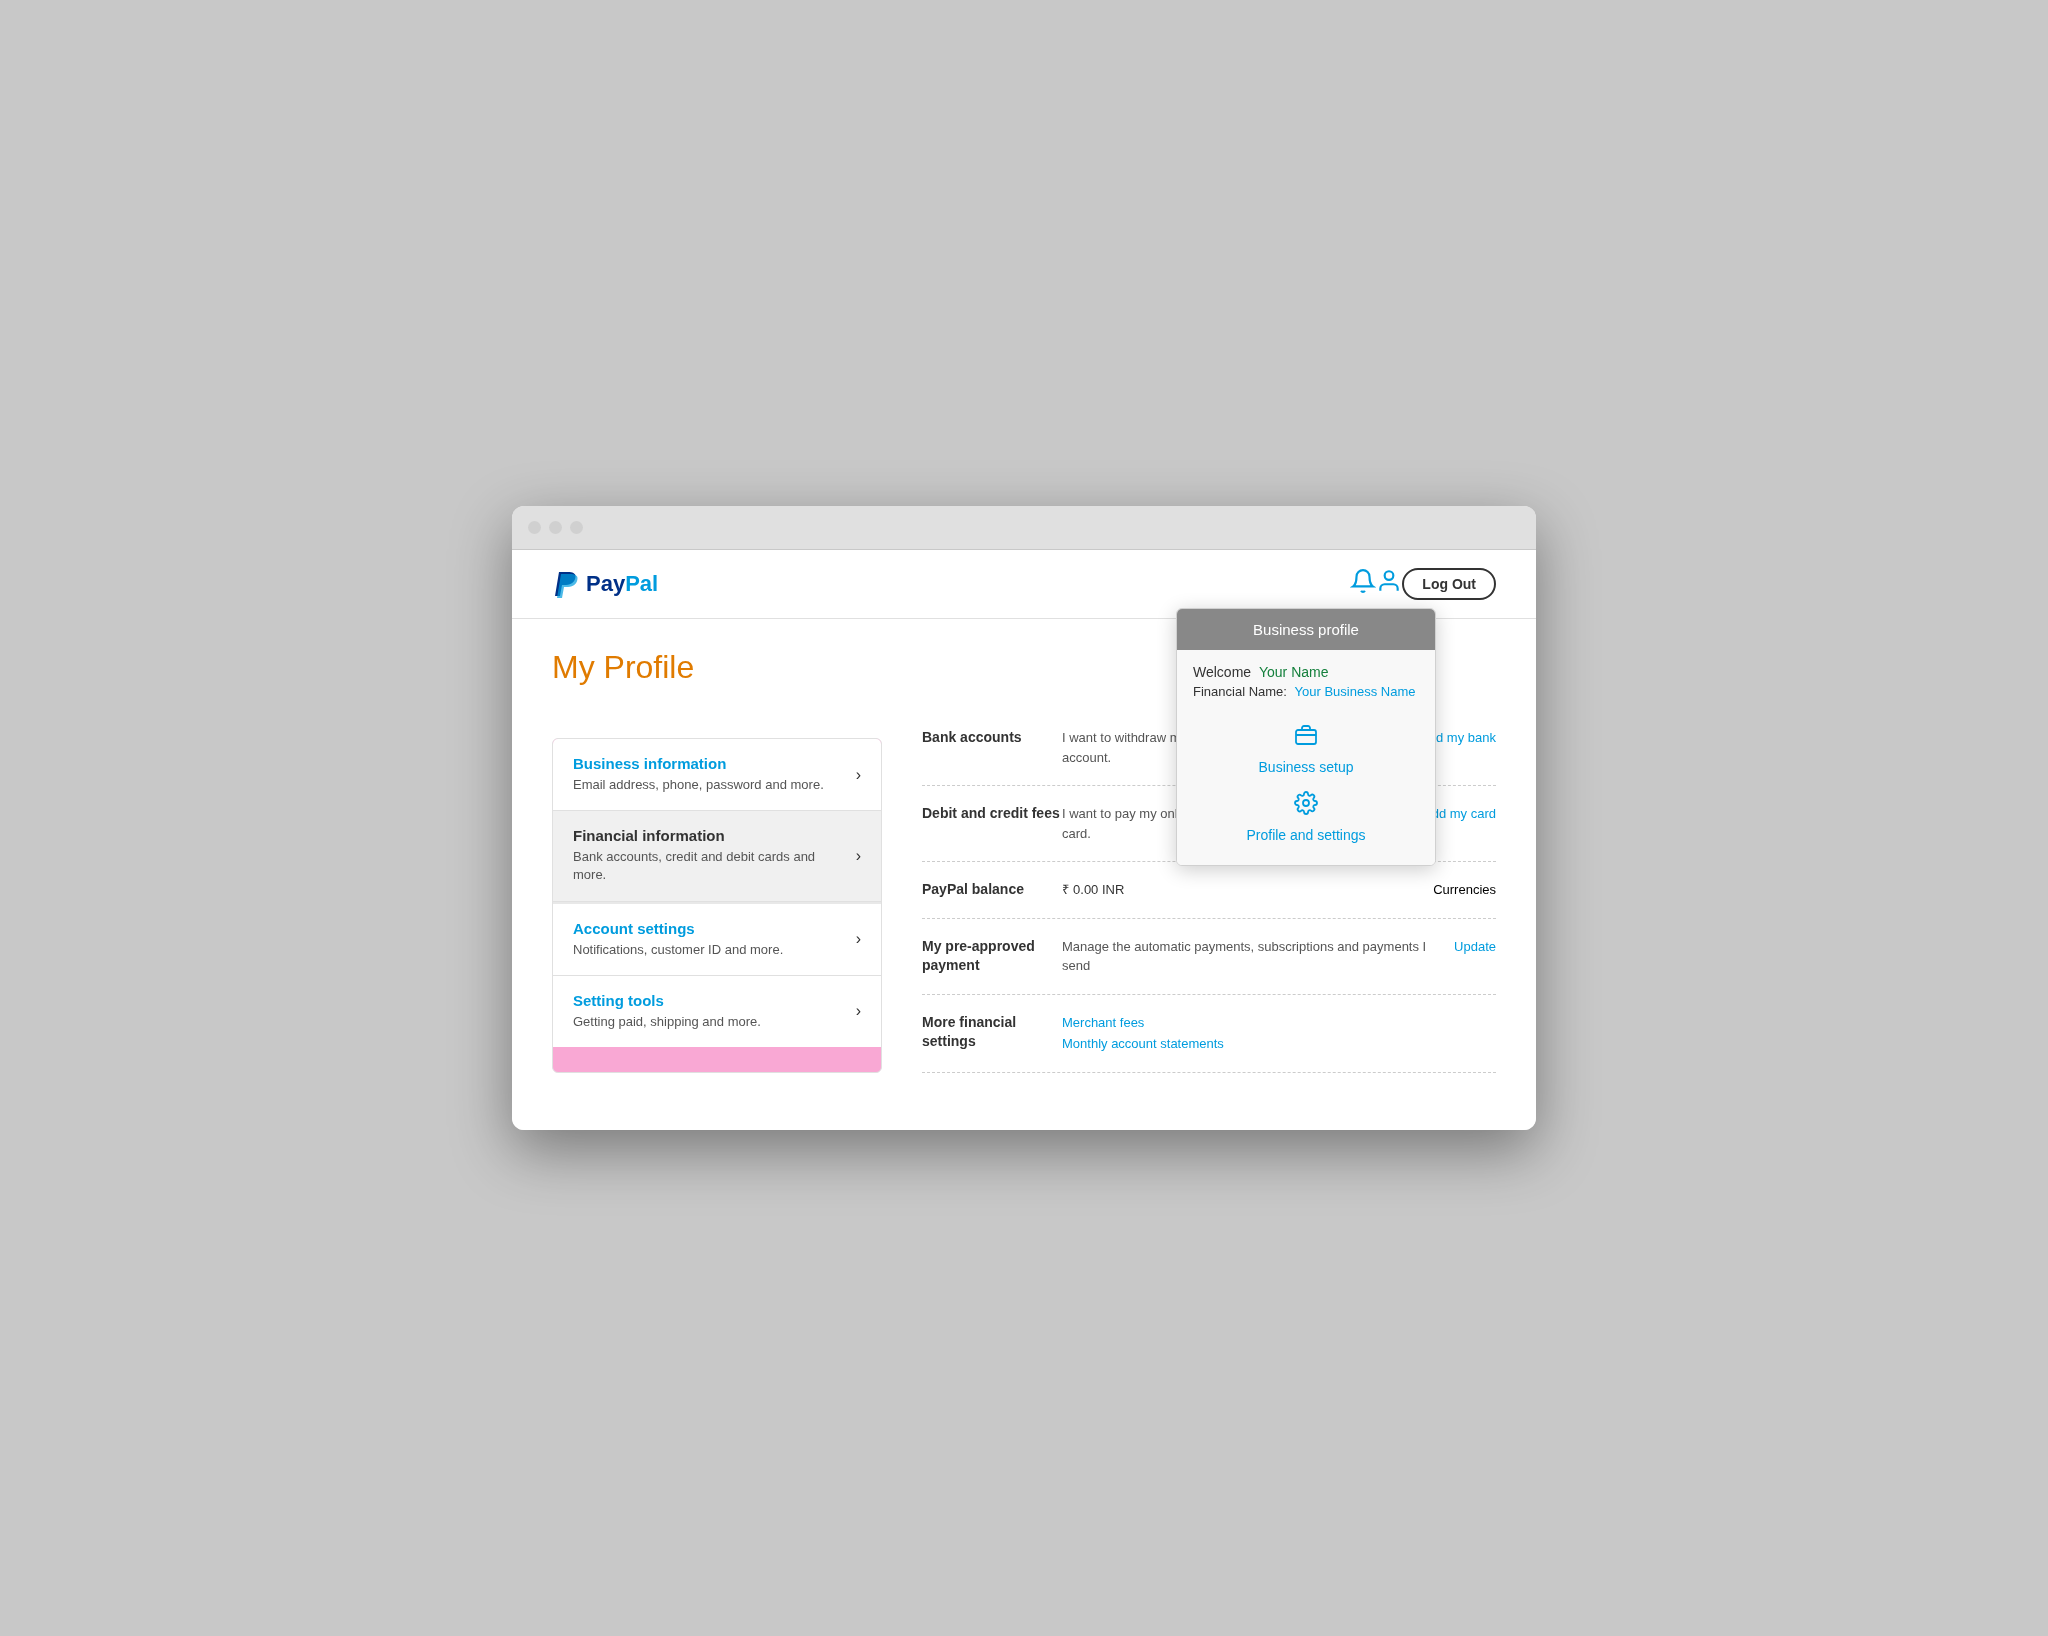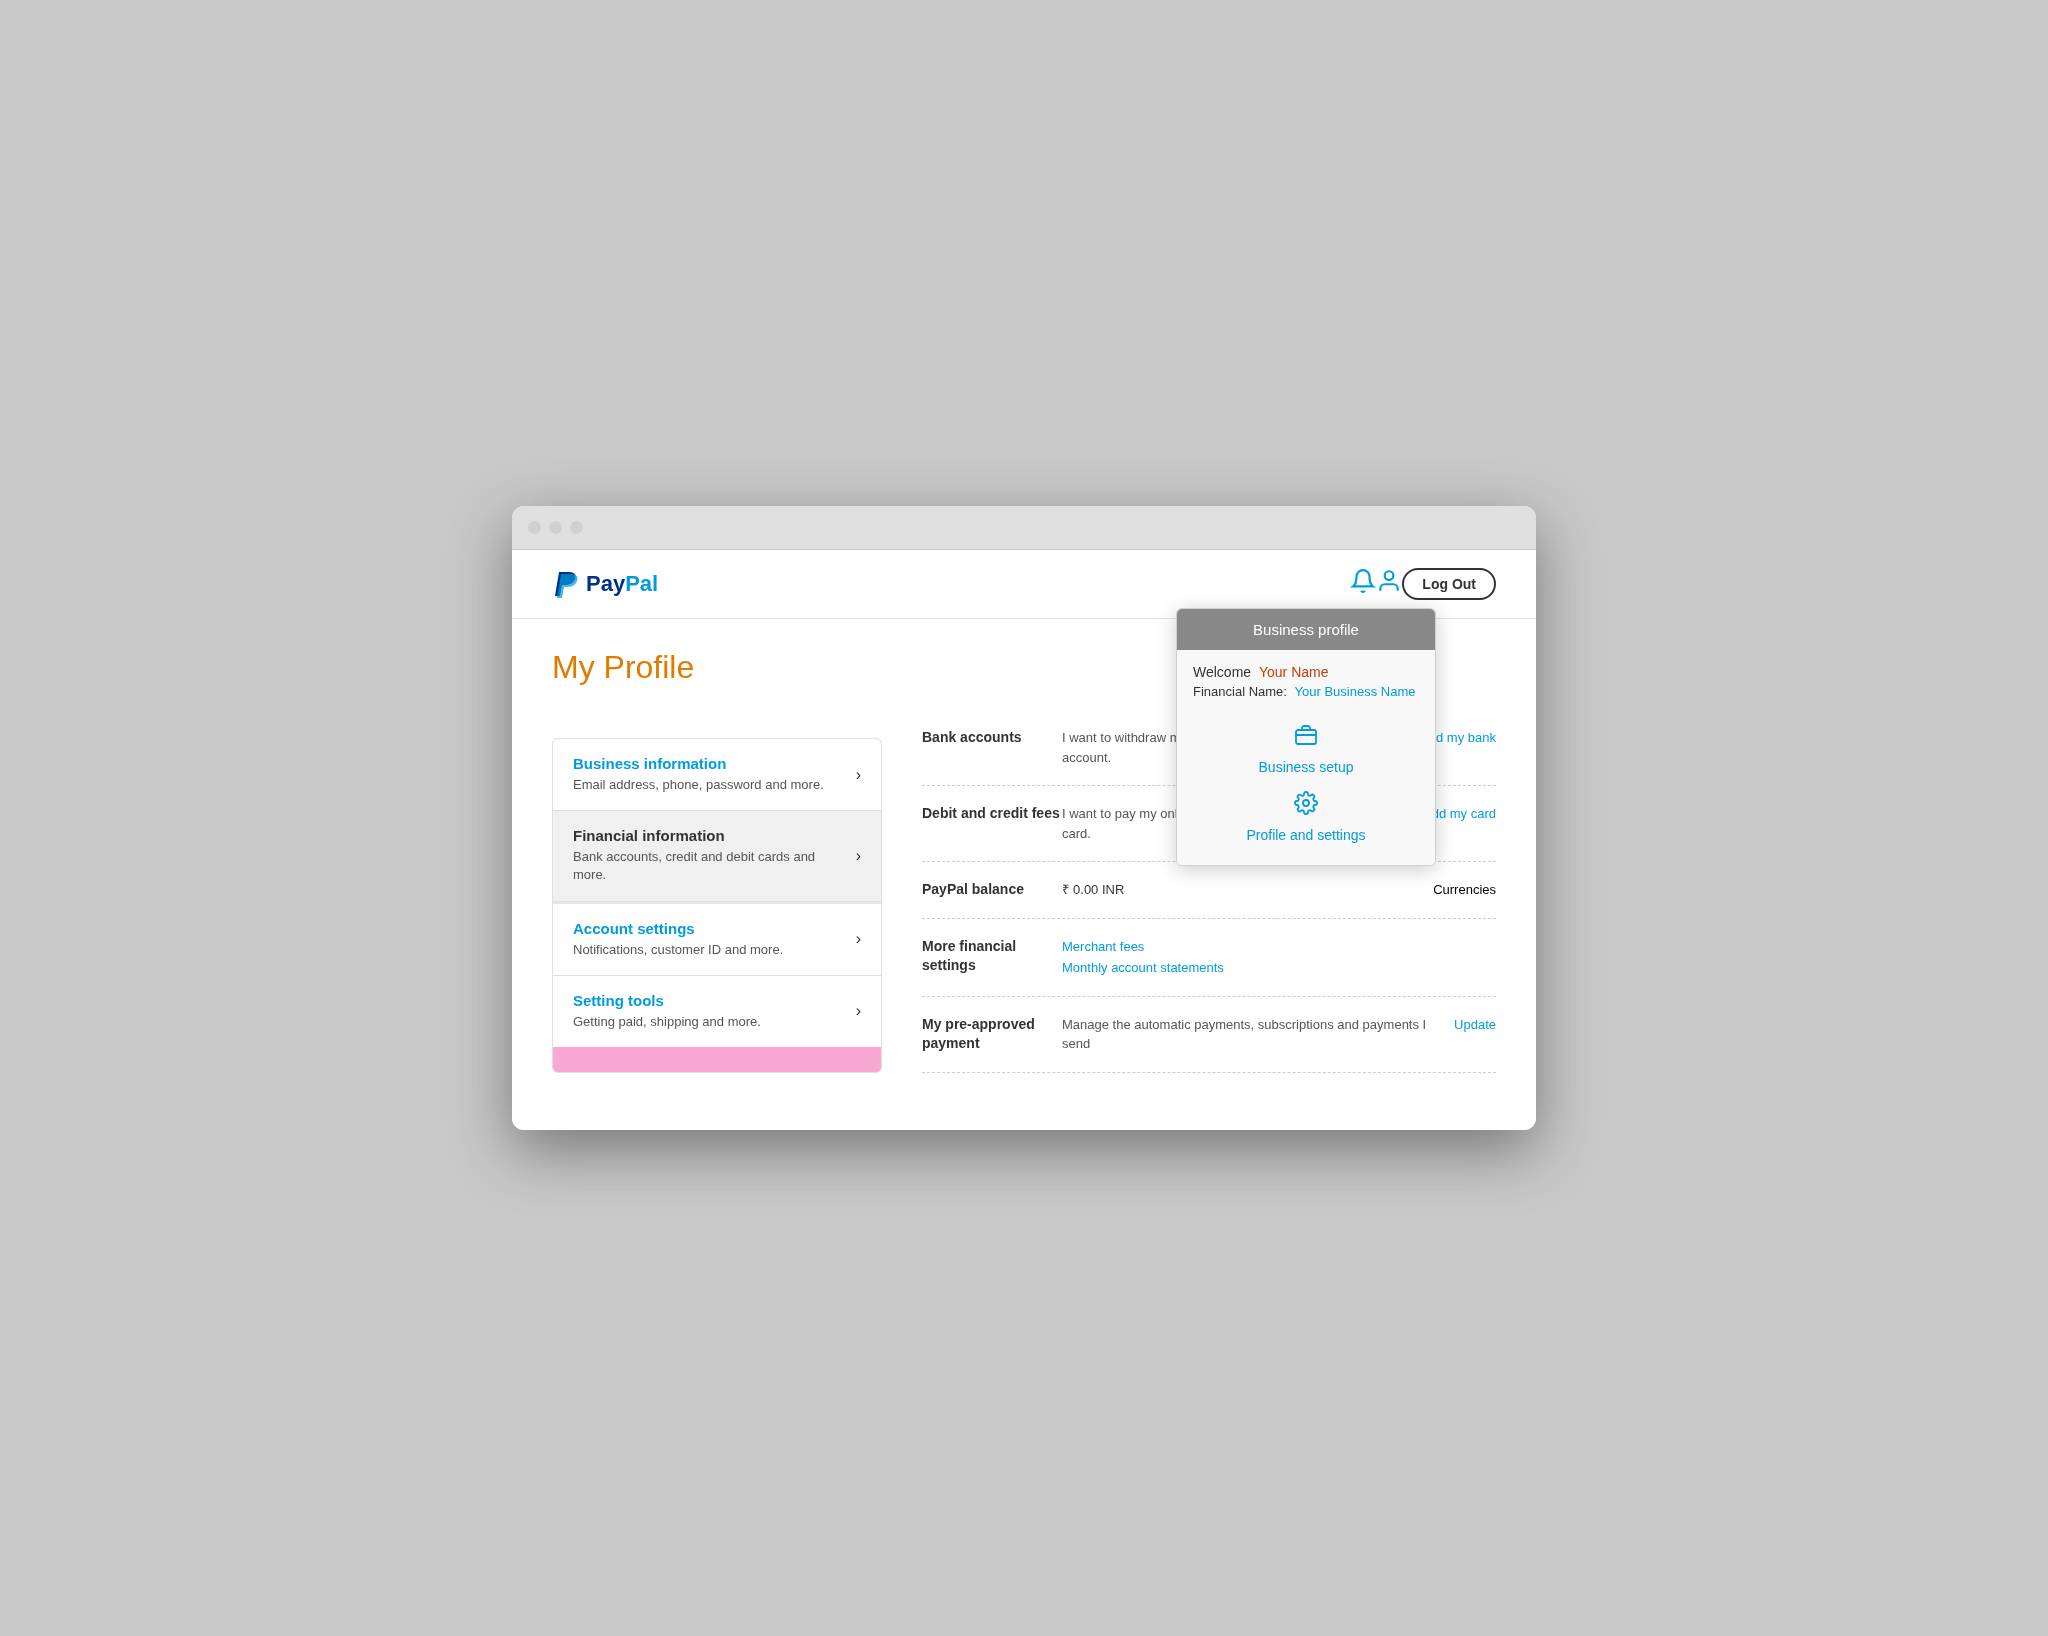"Your Name" span { color: #c2410c -> #15803d }
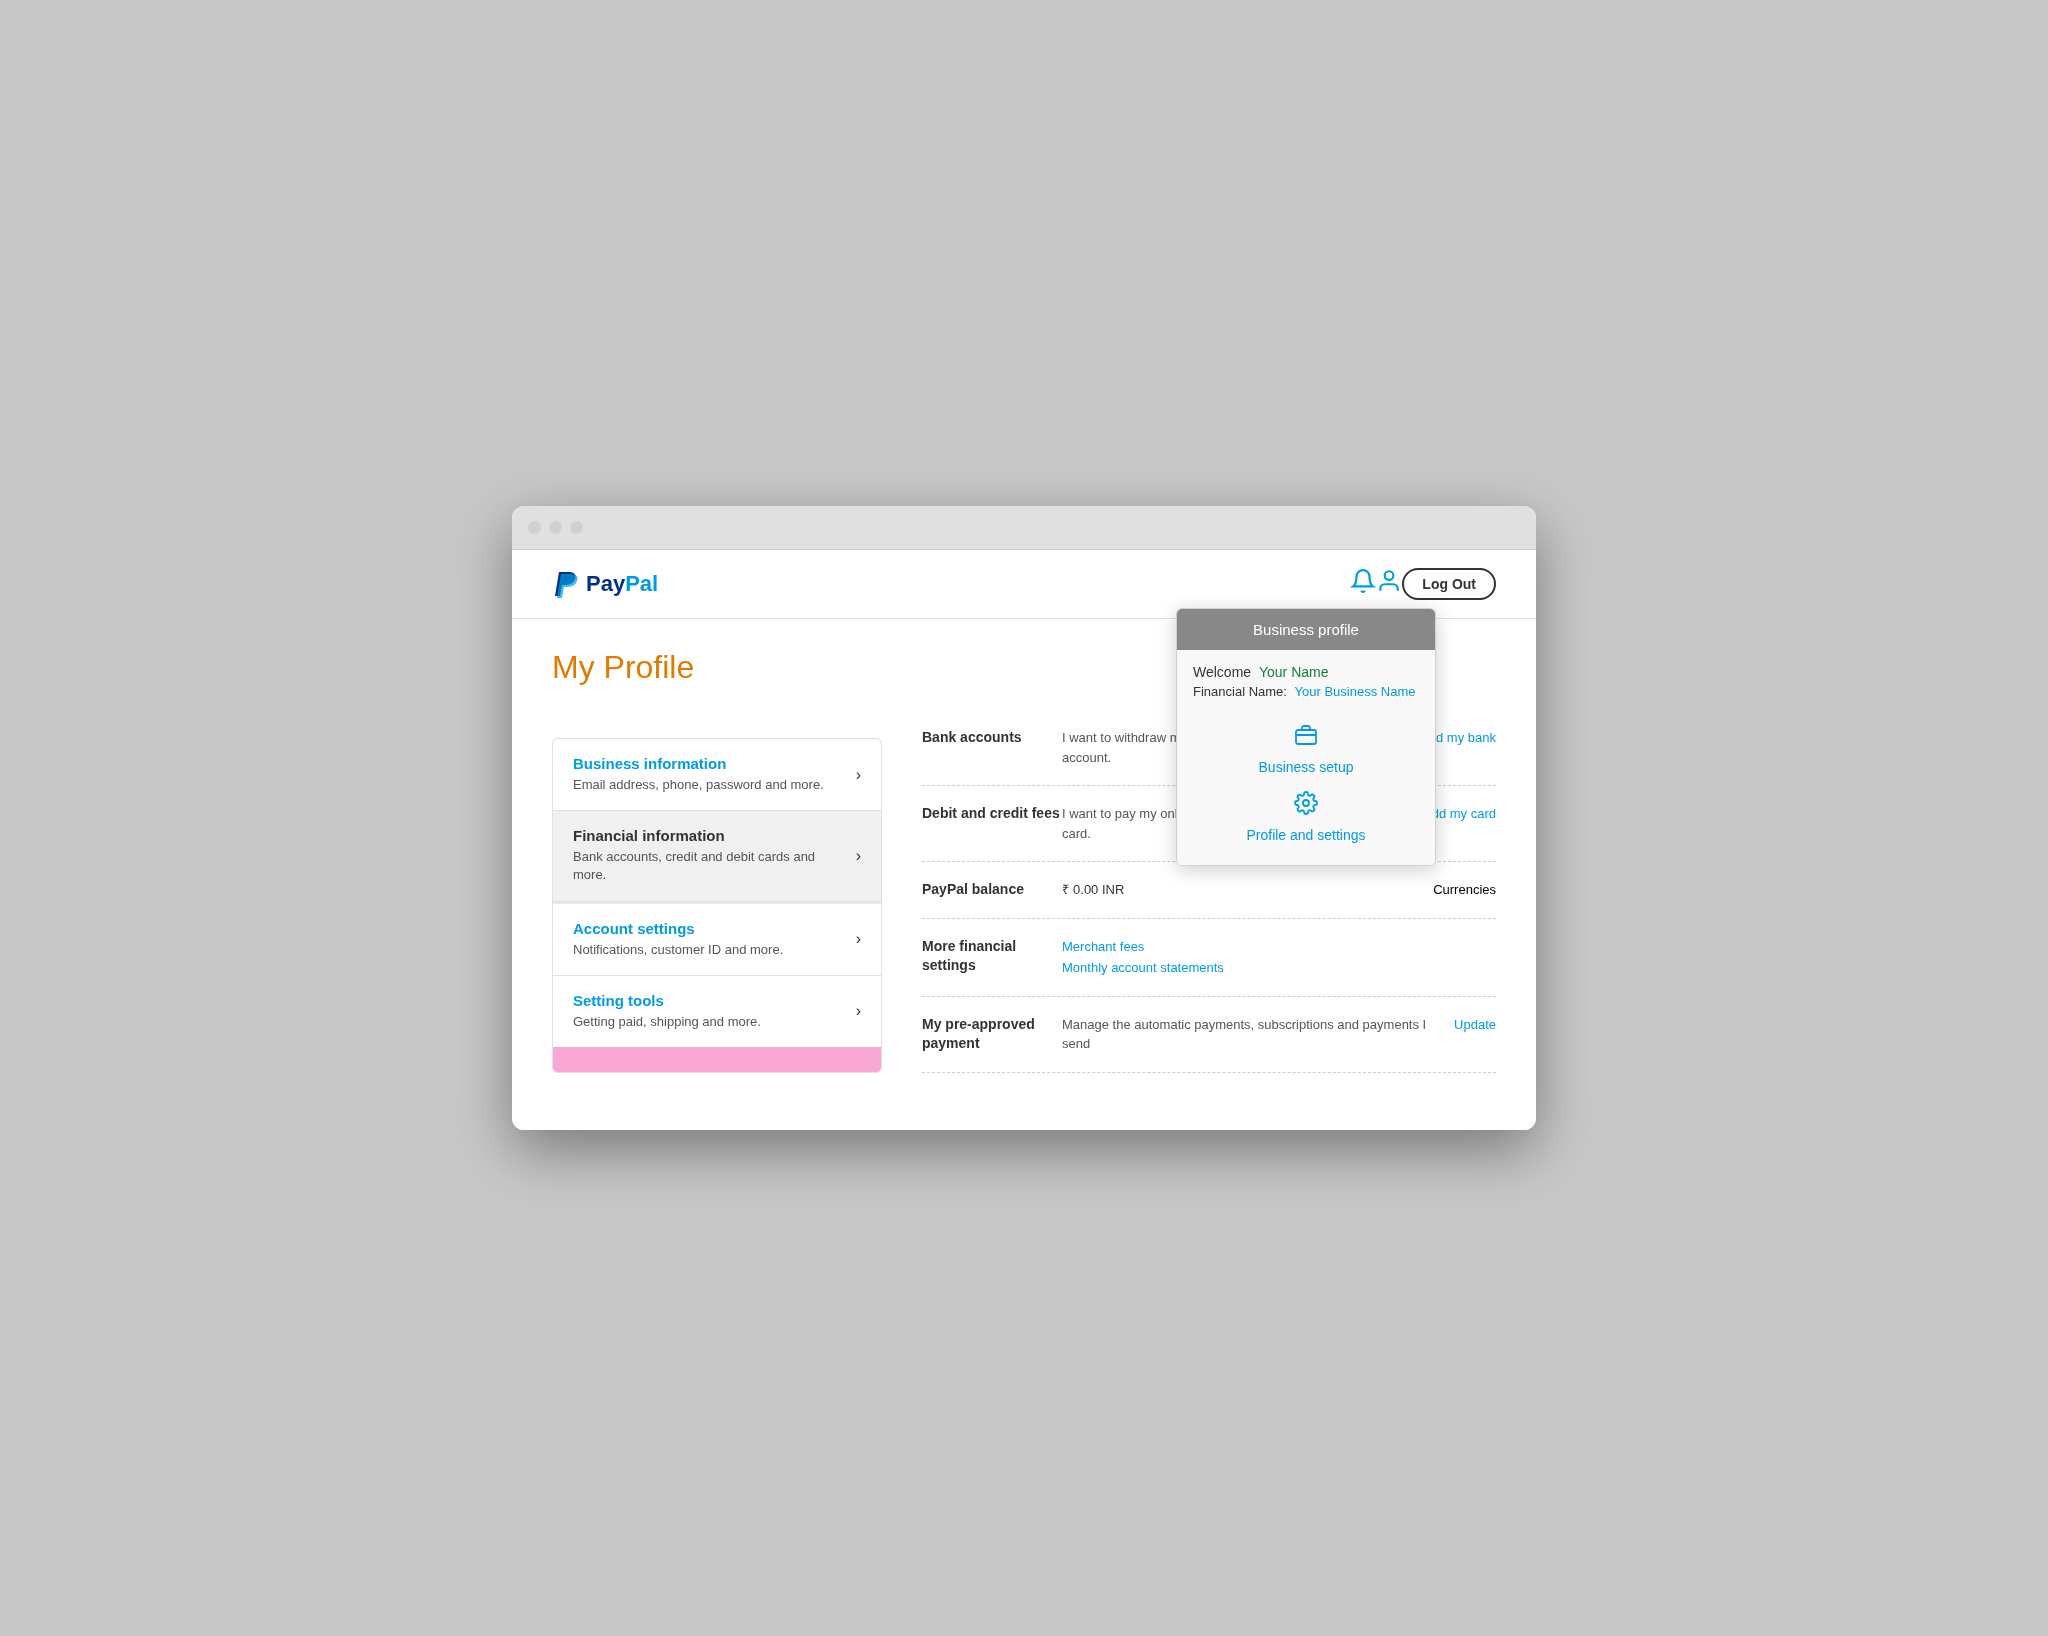"More financial settings" div.settings-row { order: before "My pre-approved payment" -> after "My pre-approved payment" }
